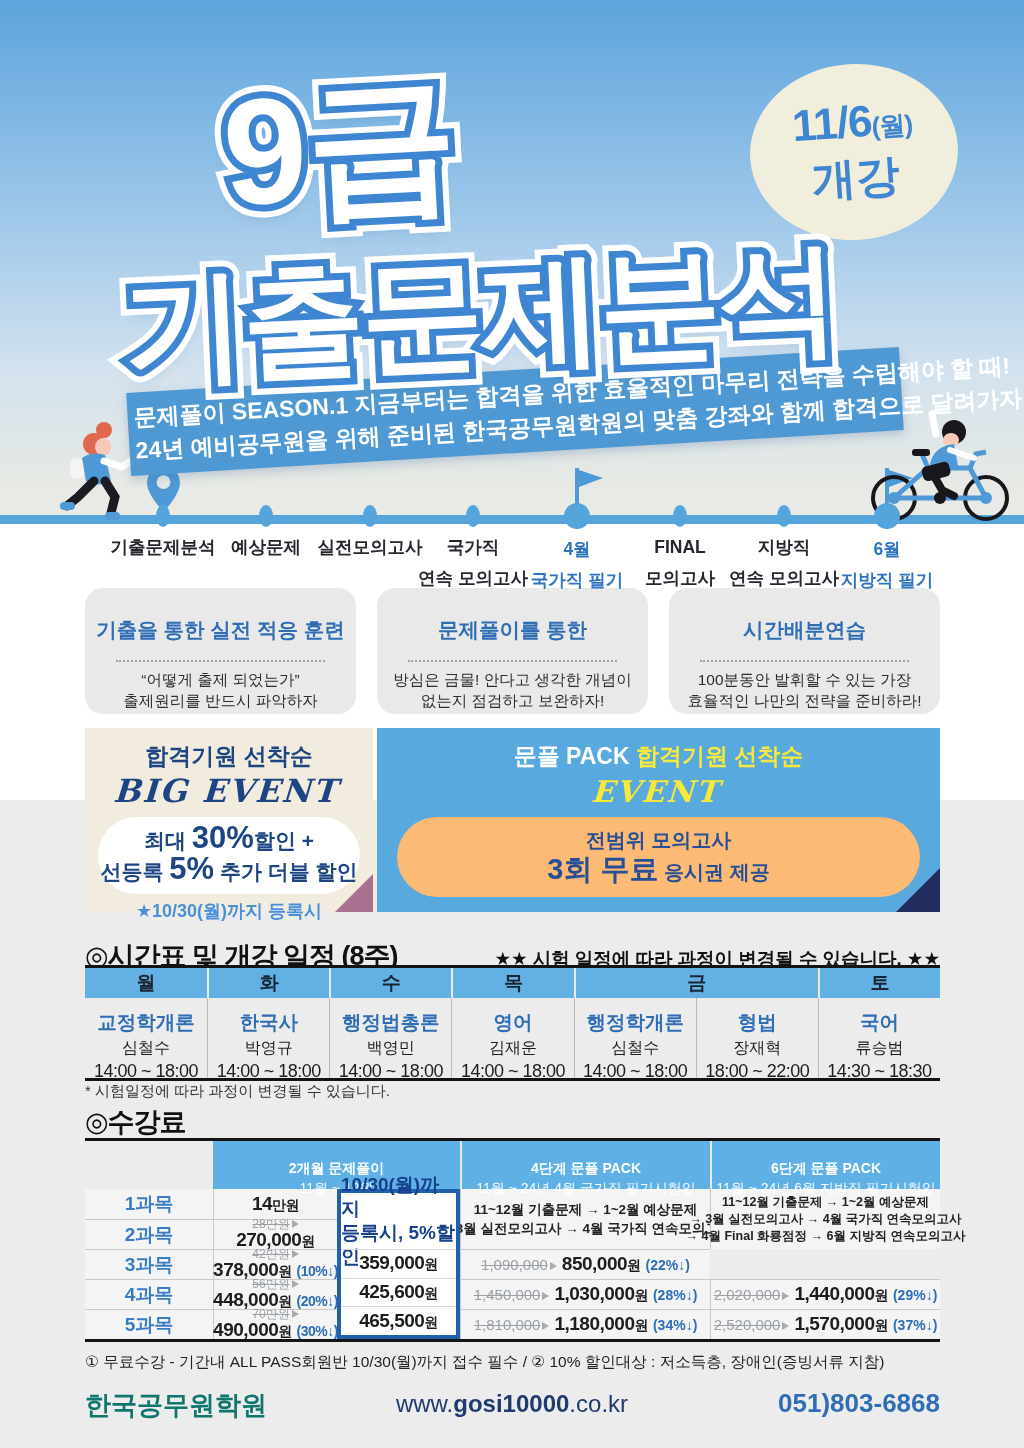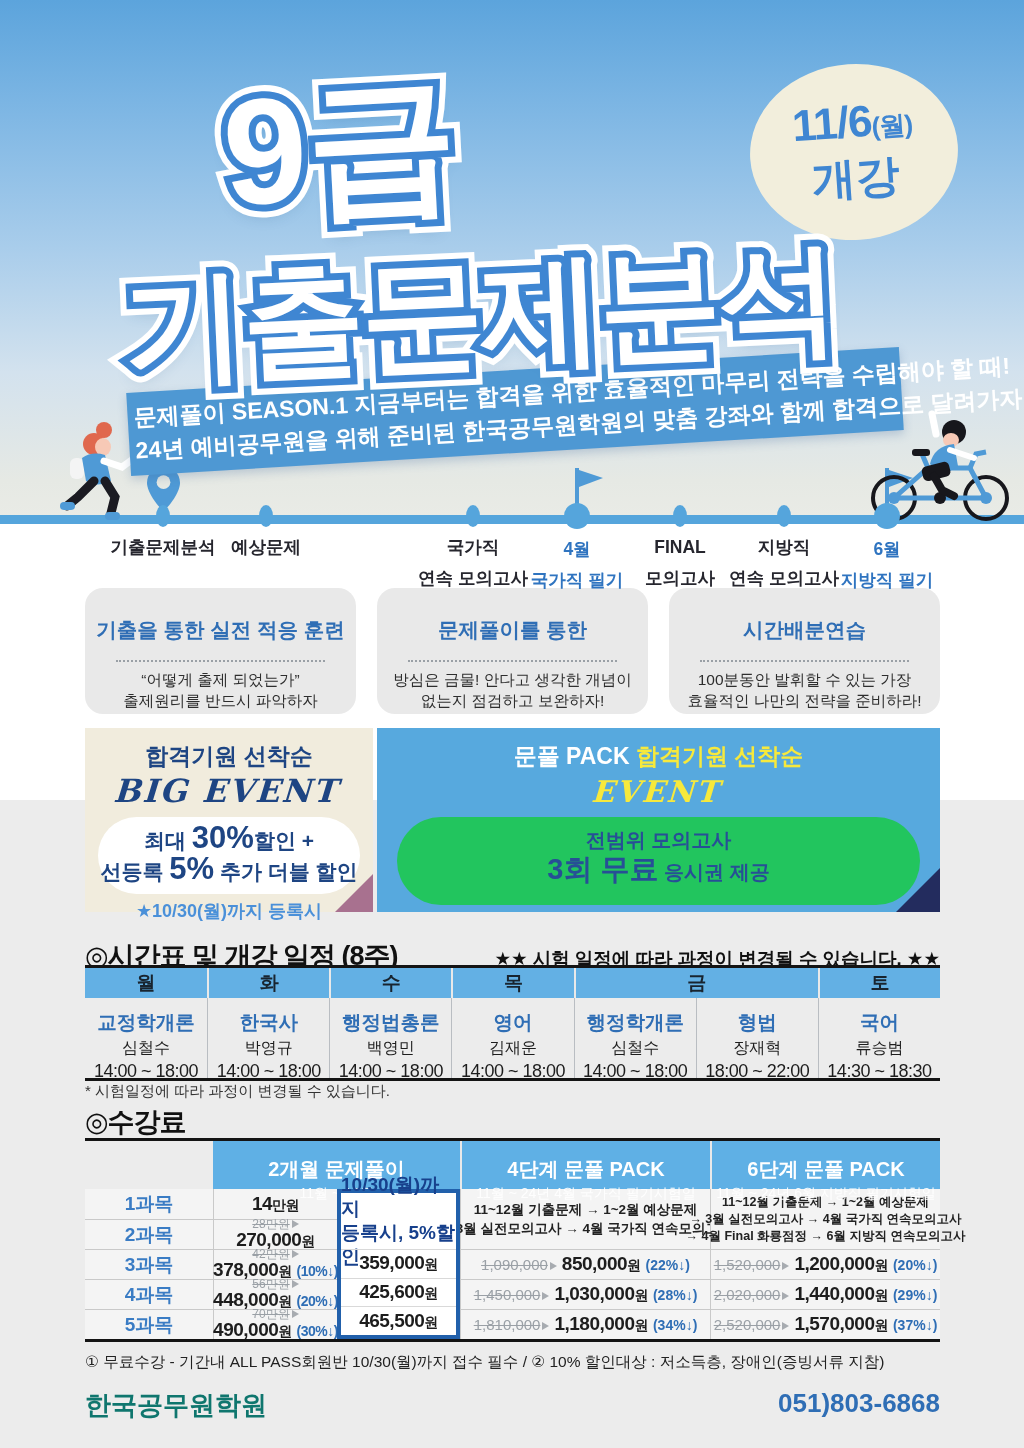"실전모의고사" div.ms { html: none -> <div> <div></div> <div>실전모의고사</div> <div></div> </div> }
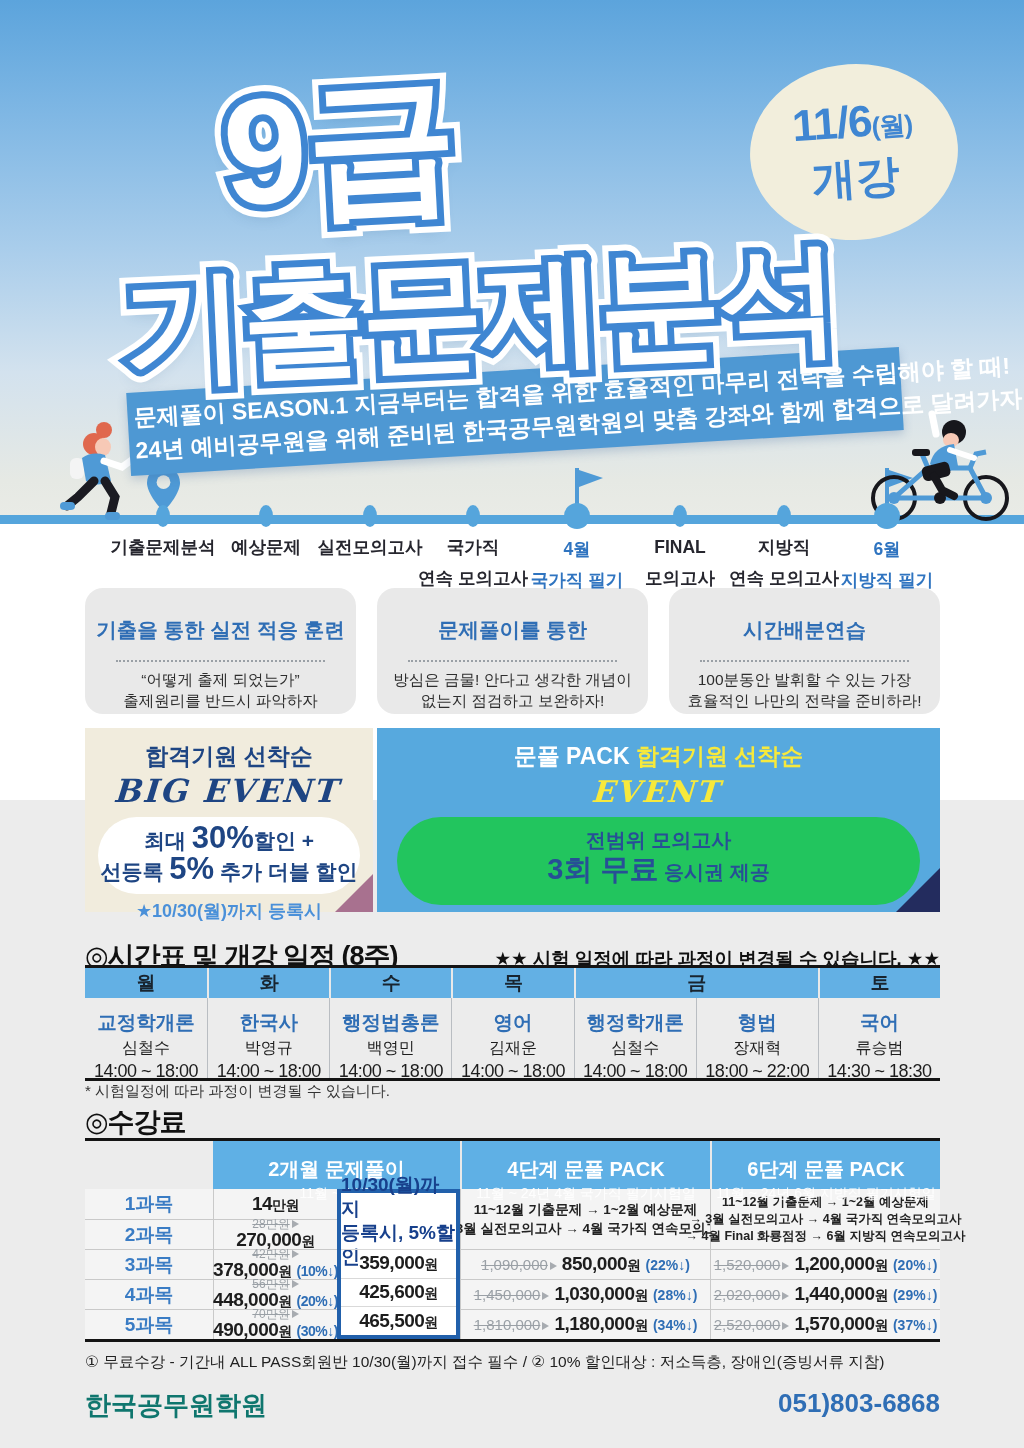"전범위 모의고사" .ev-right .pill { background: #22c55e -> #fdba74; padding: 9px 0 18px -> 9px 0 10px }
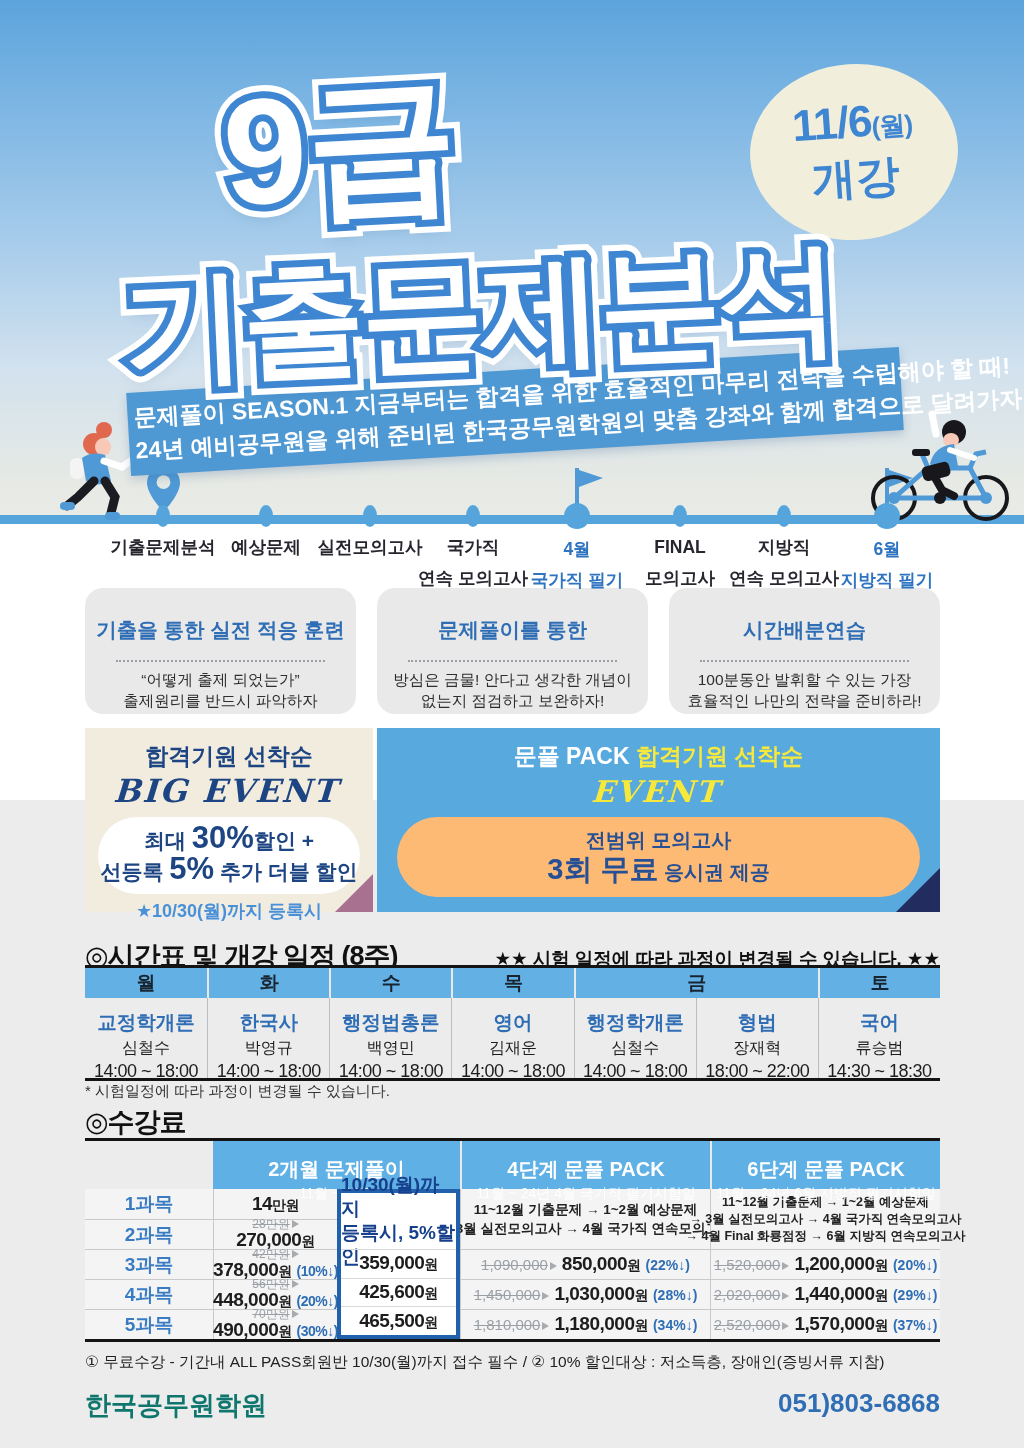"2개월 문제풀이" .ph .pt { font-size: 20px -> 14px }
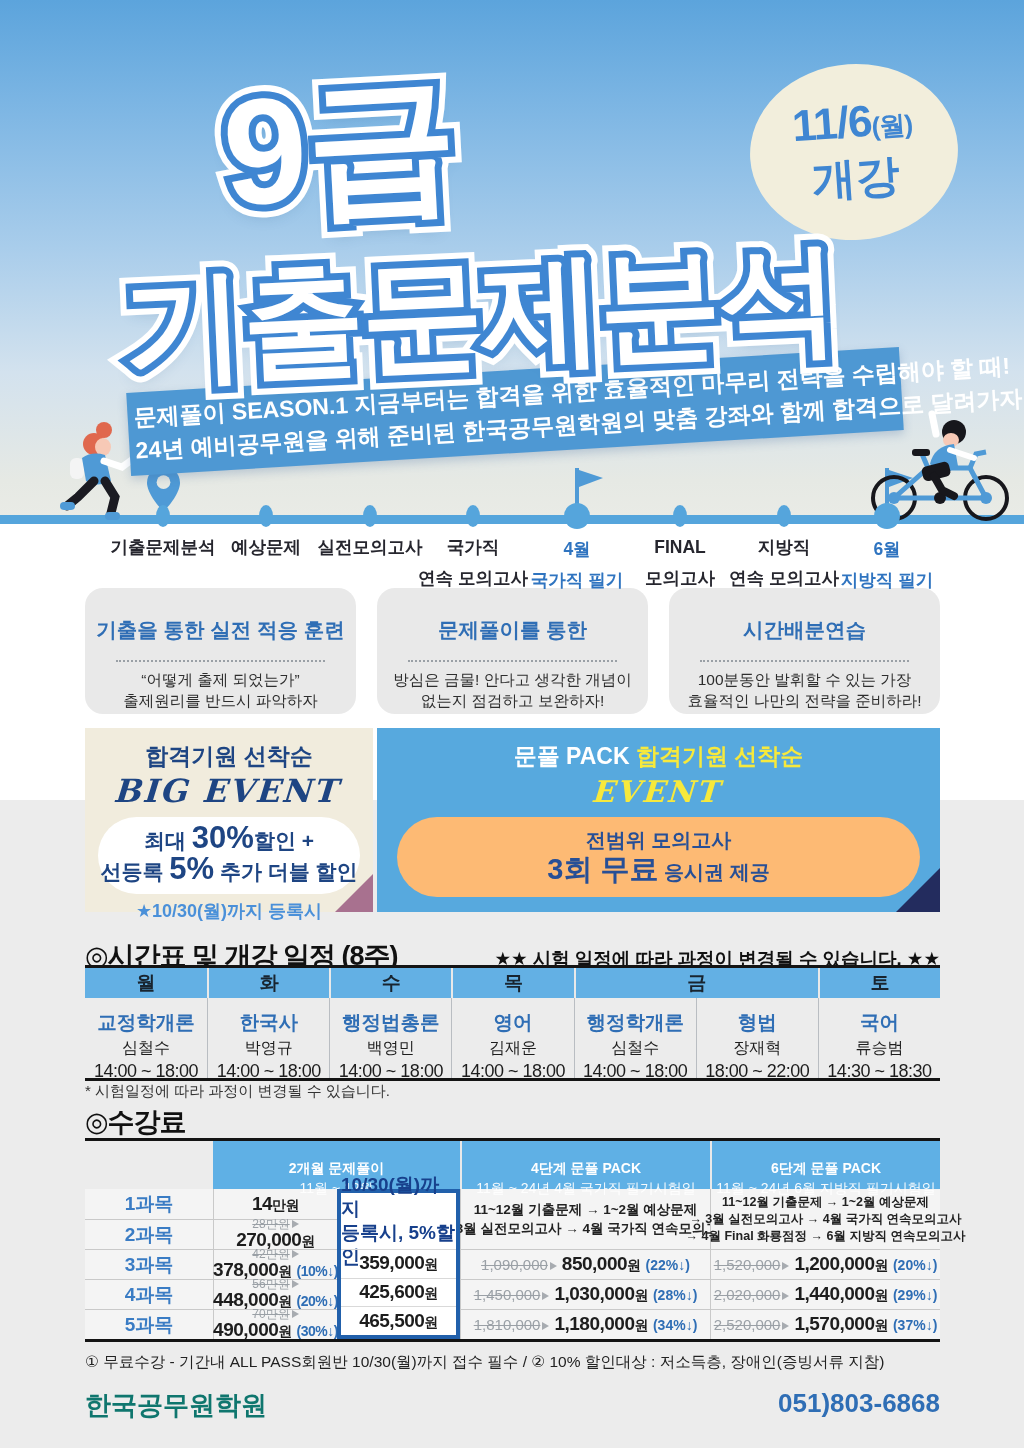"1,520,000" div.cell { html: <div> <div> <span><span>1,520,000</span><span></span></span> <span><span>1,200,000</span><span>원</span></span> <span>(20%↓)</span> </div> </div> -> none }
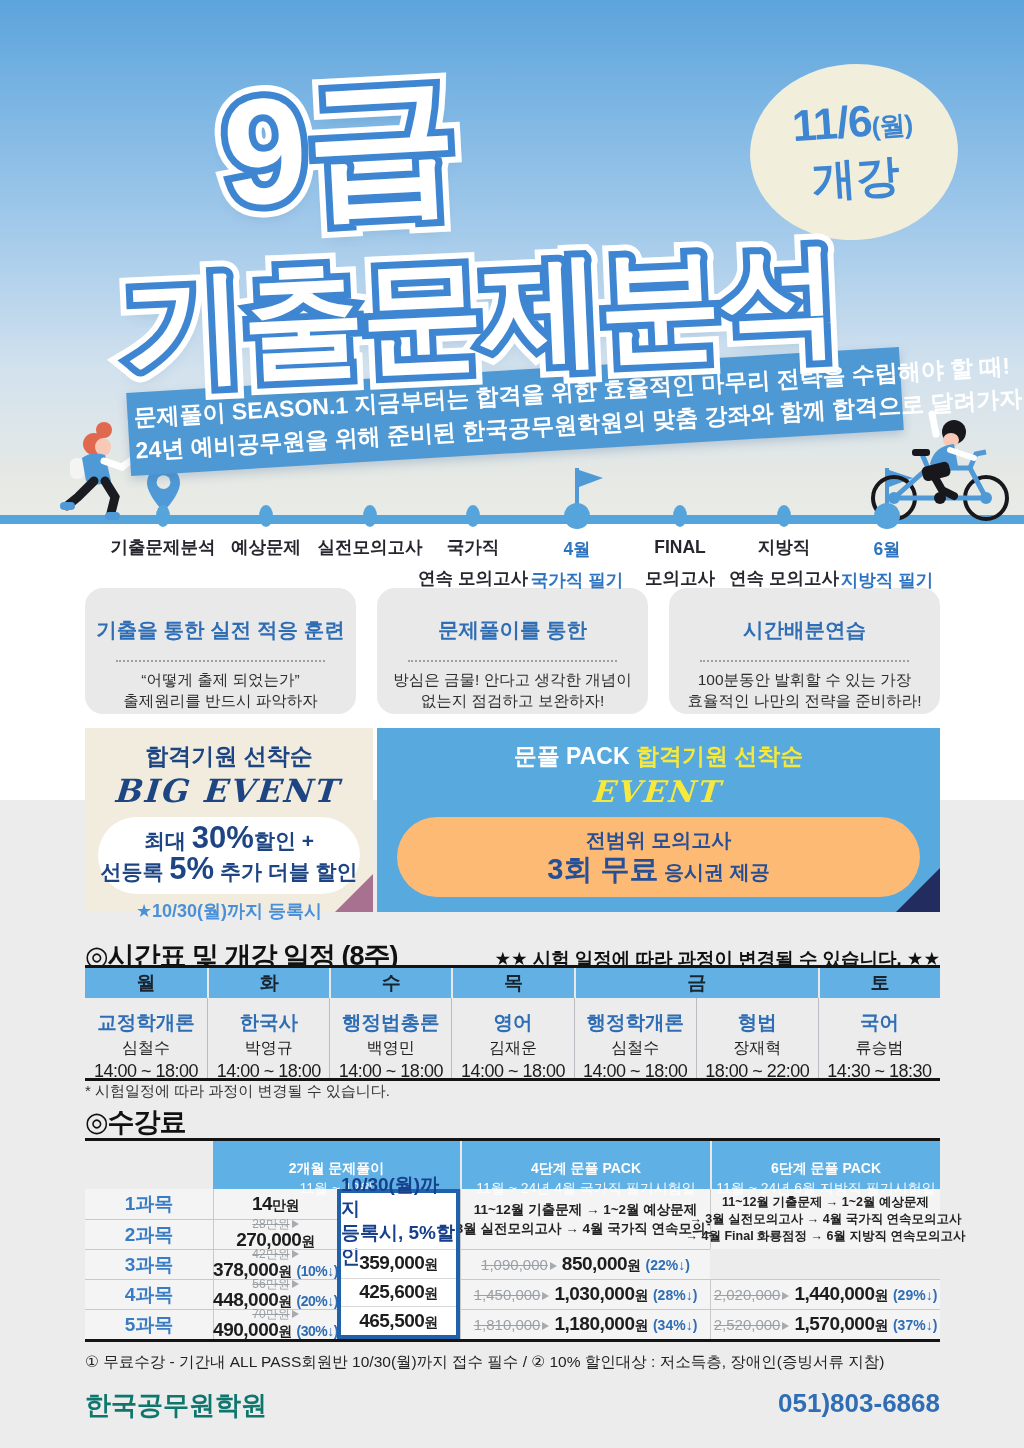"www.gosi10000.co.kr" div.f-url { html: none -> <div><span>www.</span><span>gosi10000</span><span>.co.kr</span></div> }
